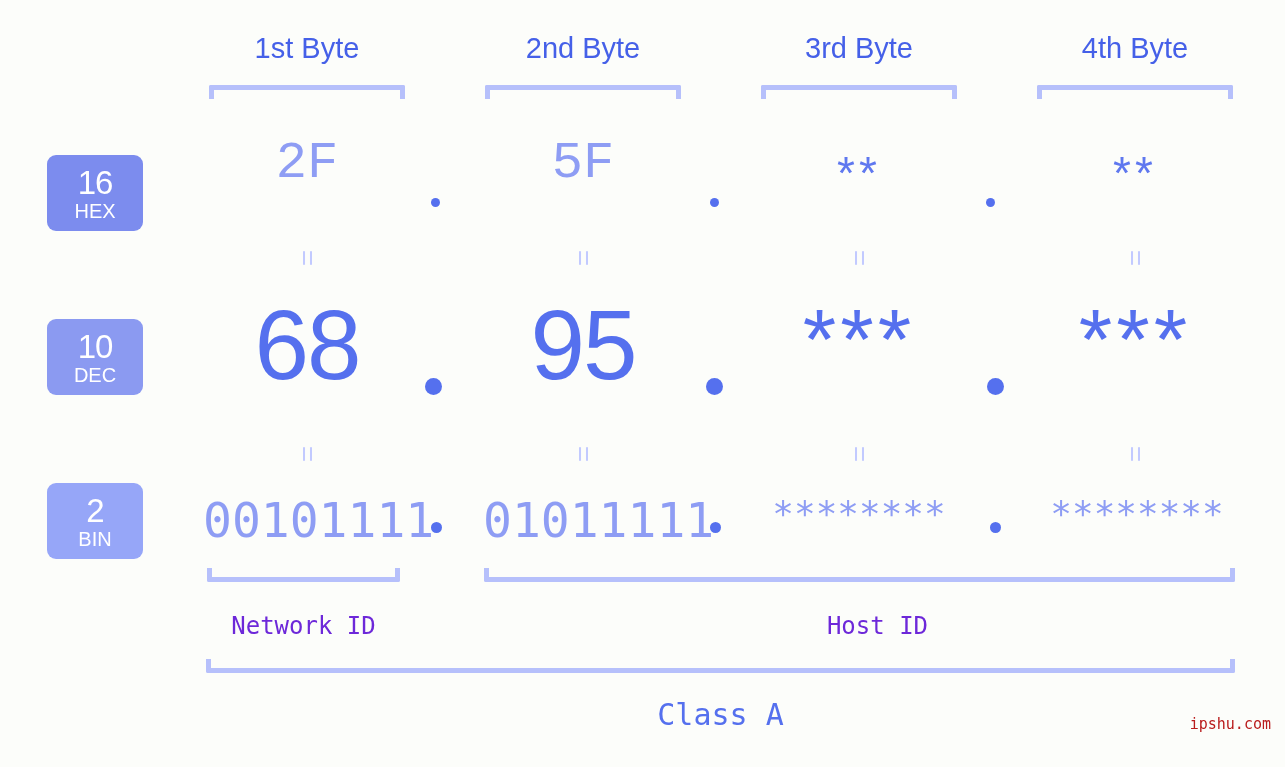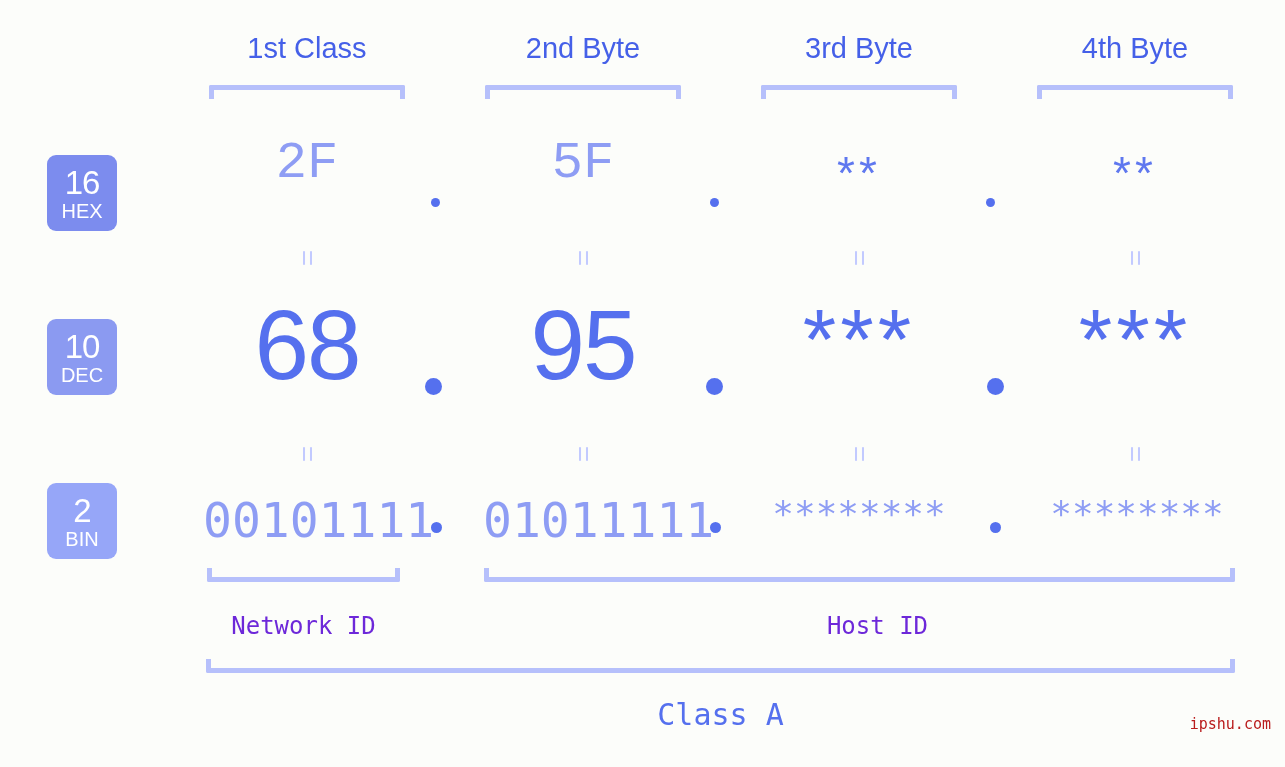"1st Class" div.byte-label { text: Class -> Byte }
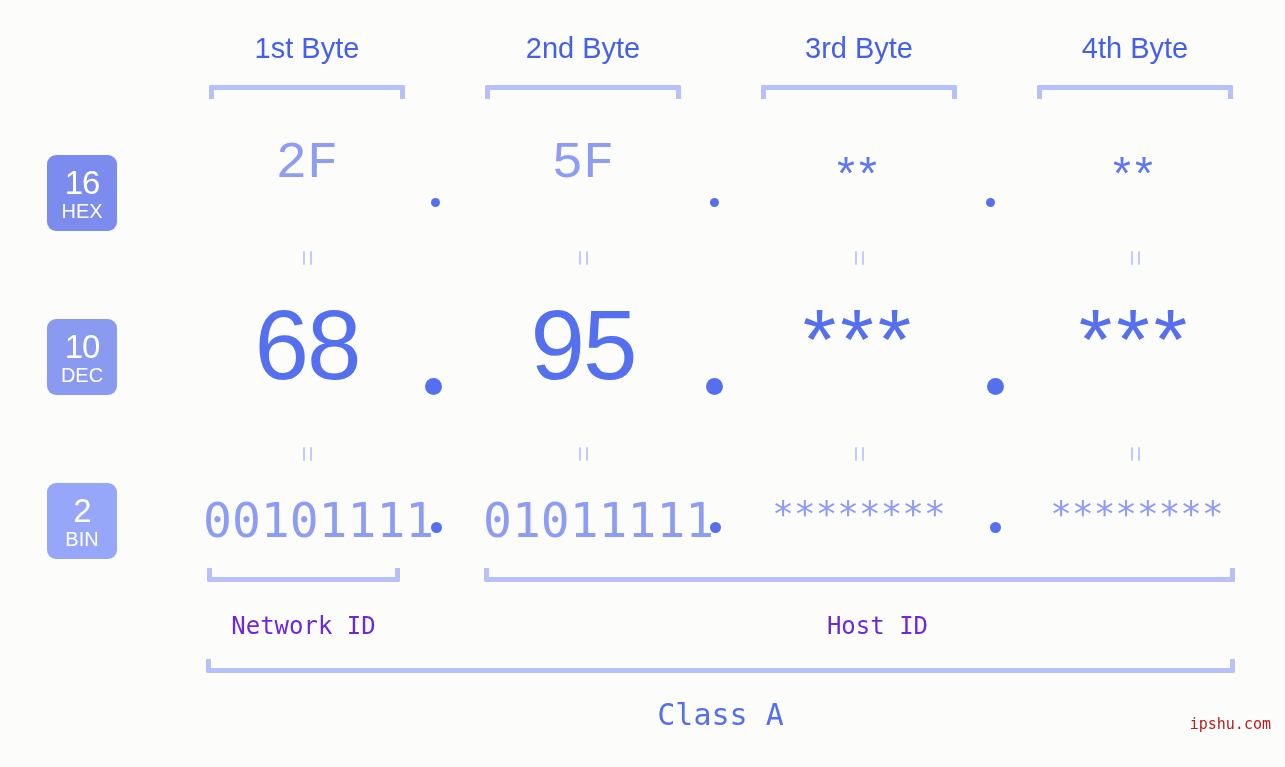"16" .badge { width: 70px -> 96px }
